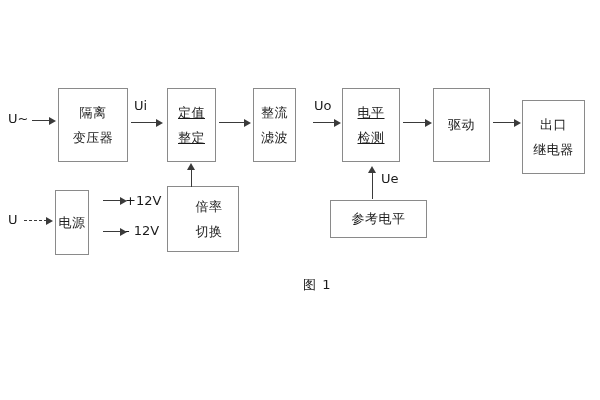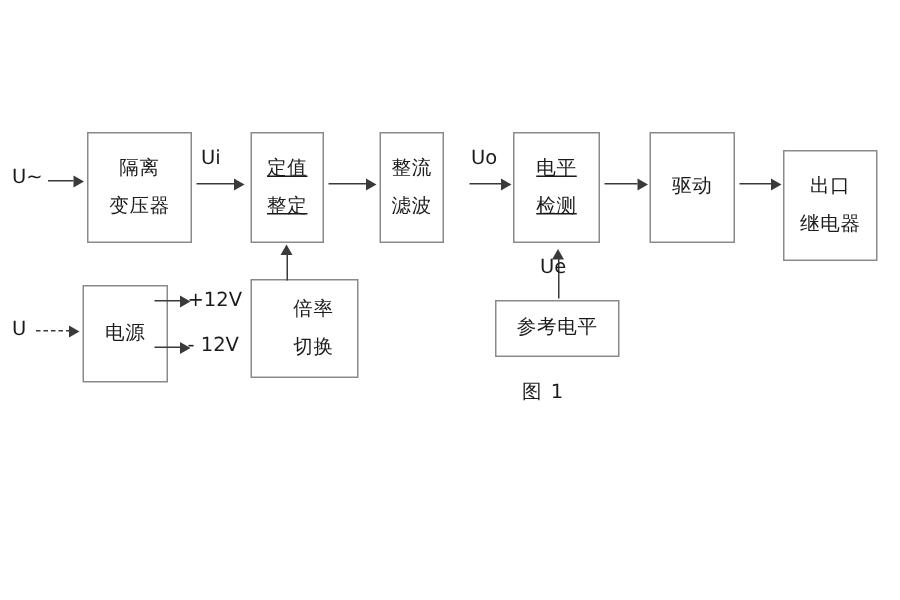"Ue" div.lbl { left: 360px -> 381px }
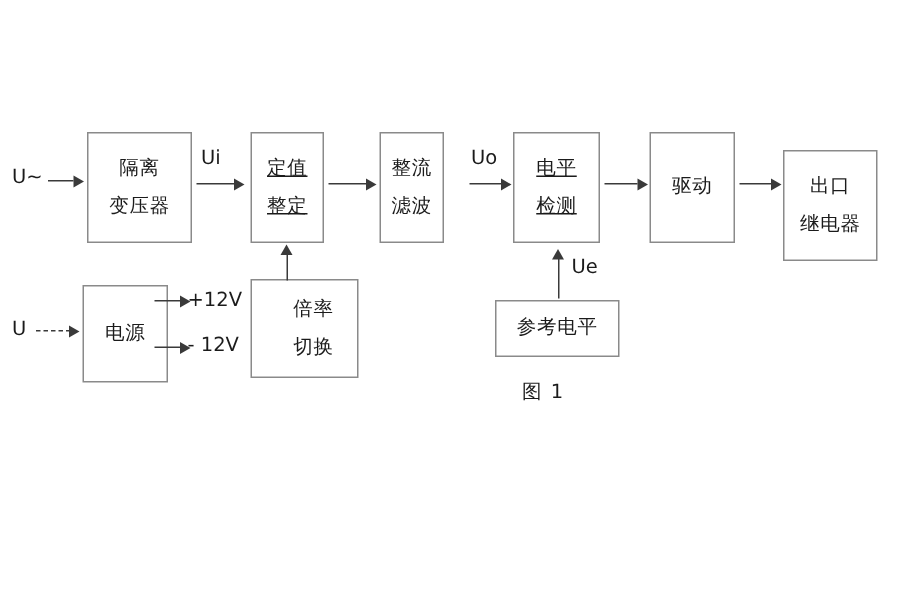"电源" div.block { width: 57px -> 34px }
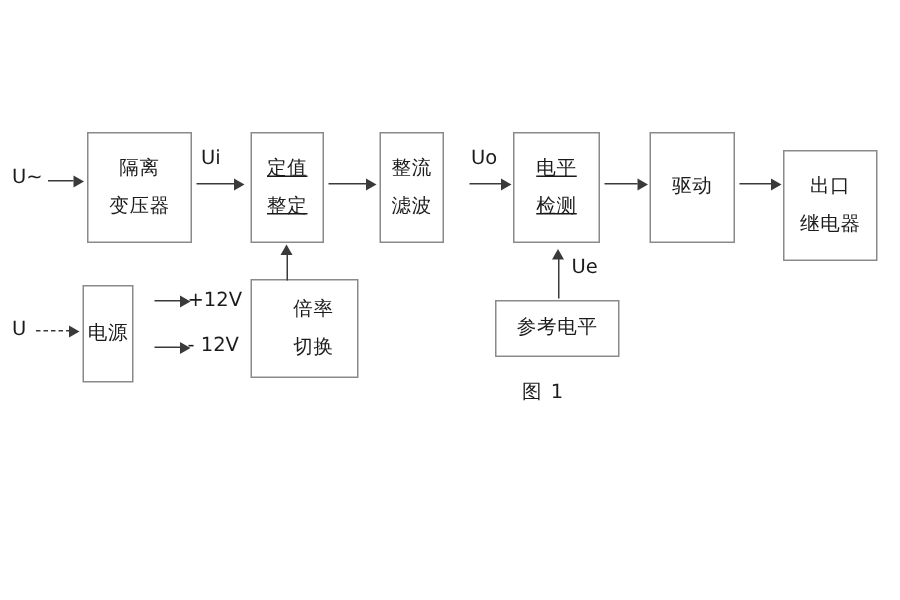"参考电平" div.block { width: 83px -> 97px }
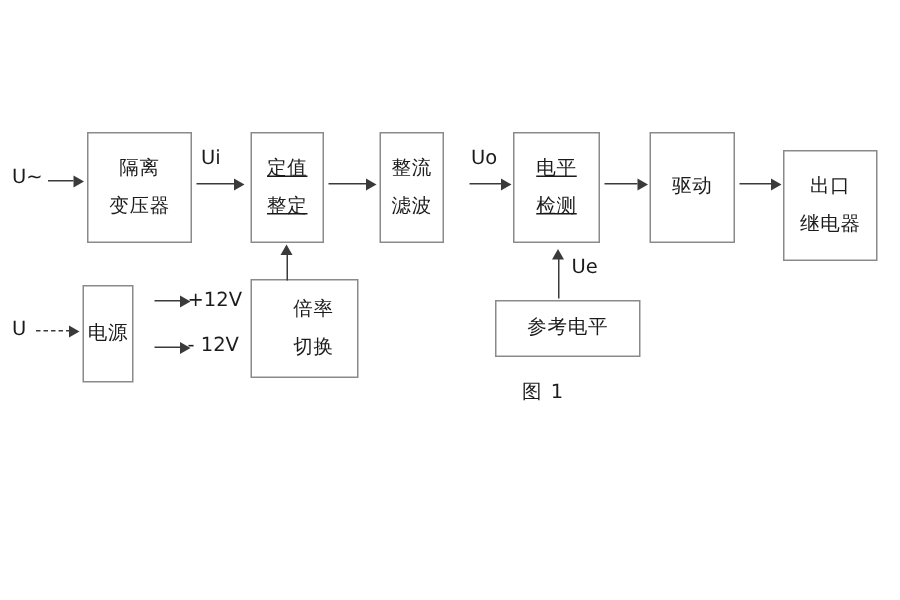"图 1" div.caption { margin-left: 45px -> none; top: 252px -> 276px }
